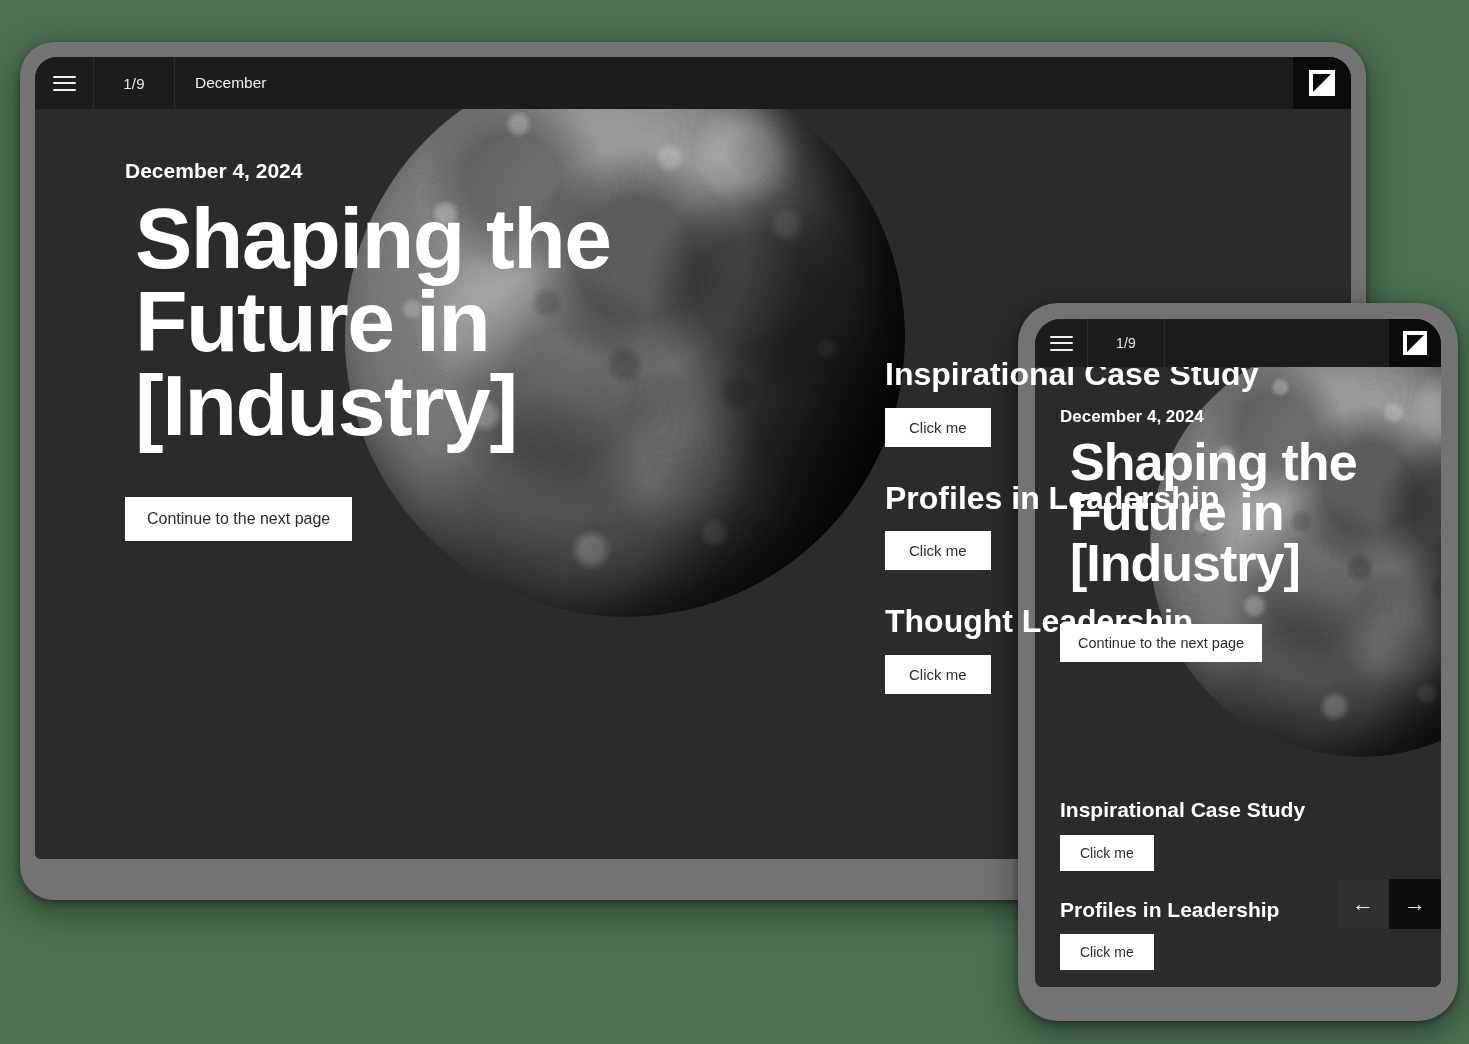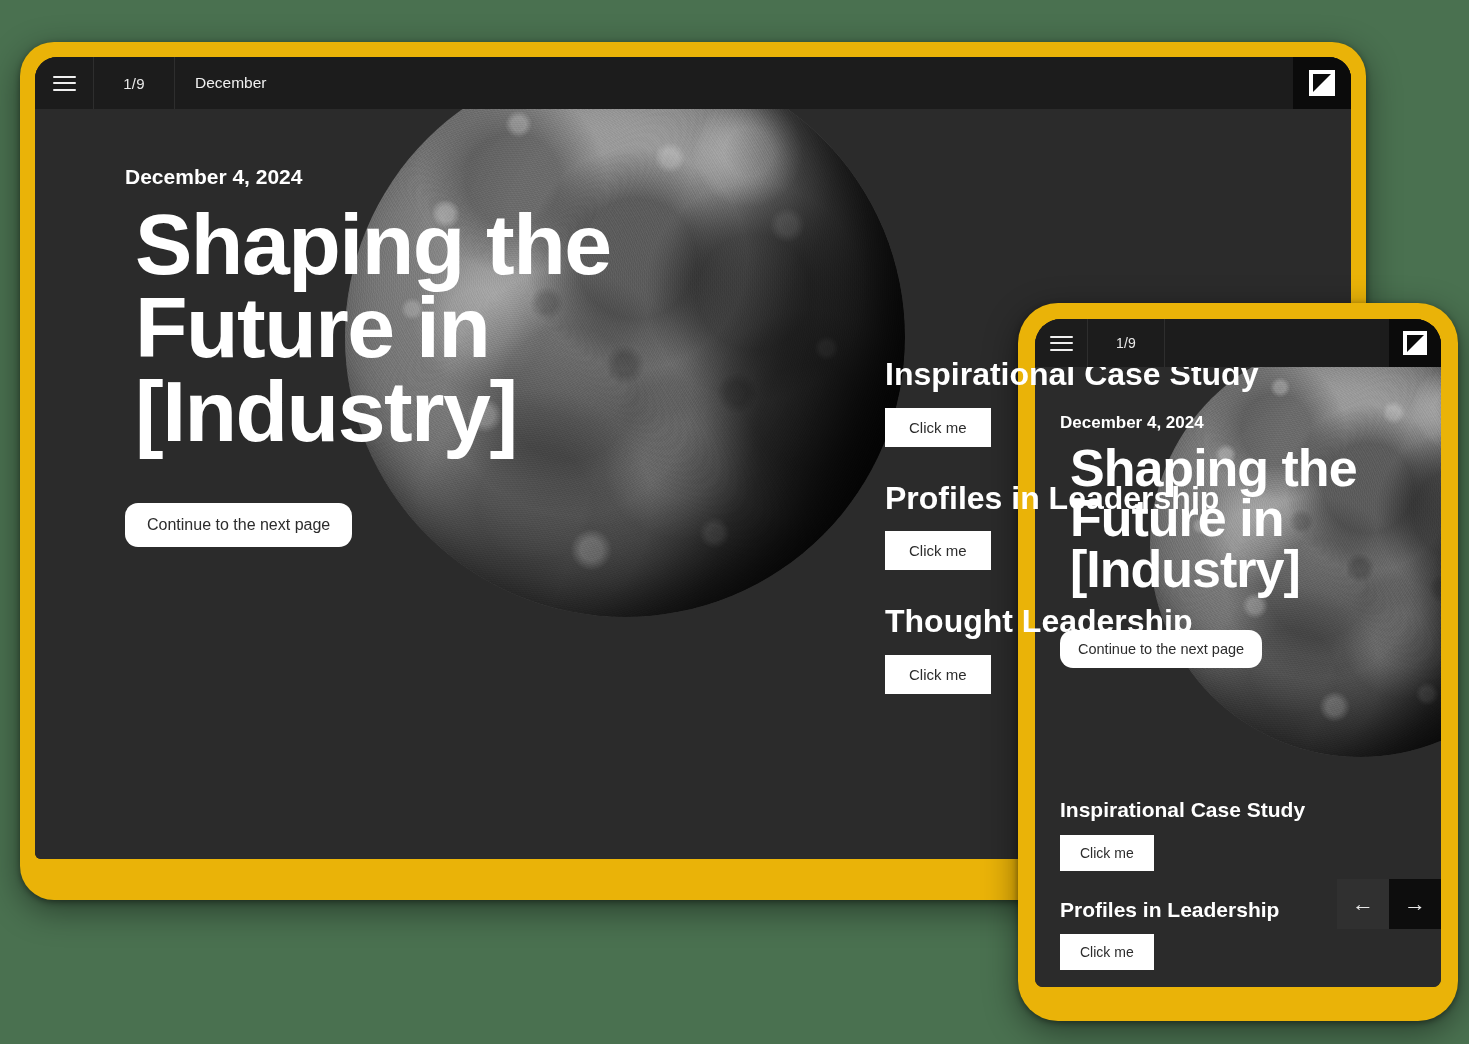"1/9" .device { background: #eab308 -> #737373 }
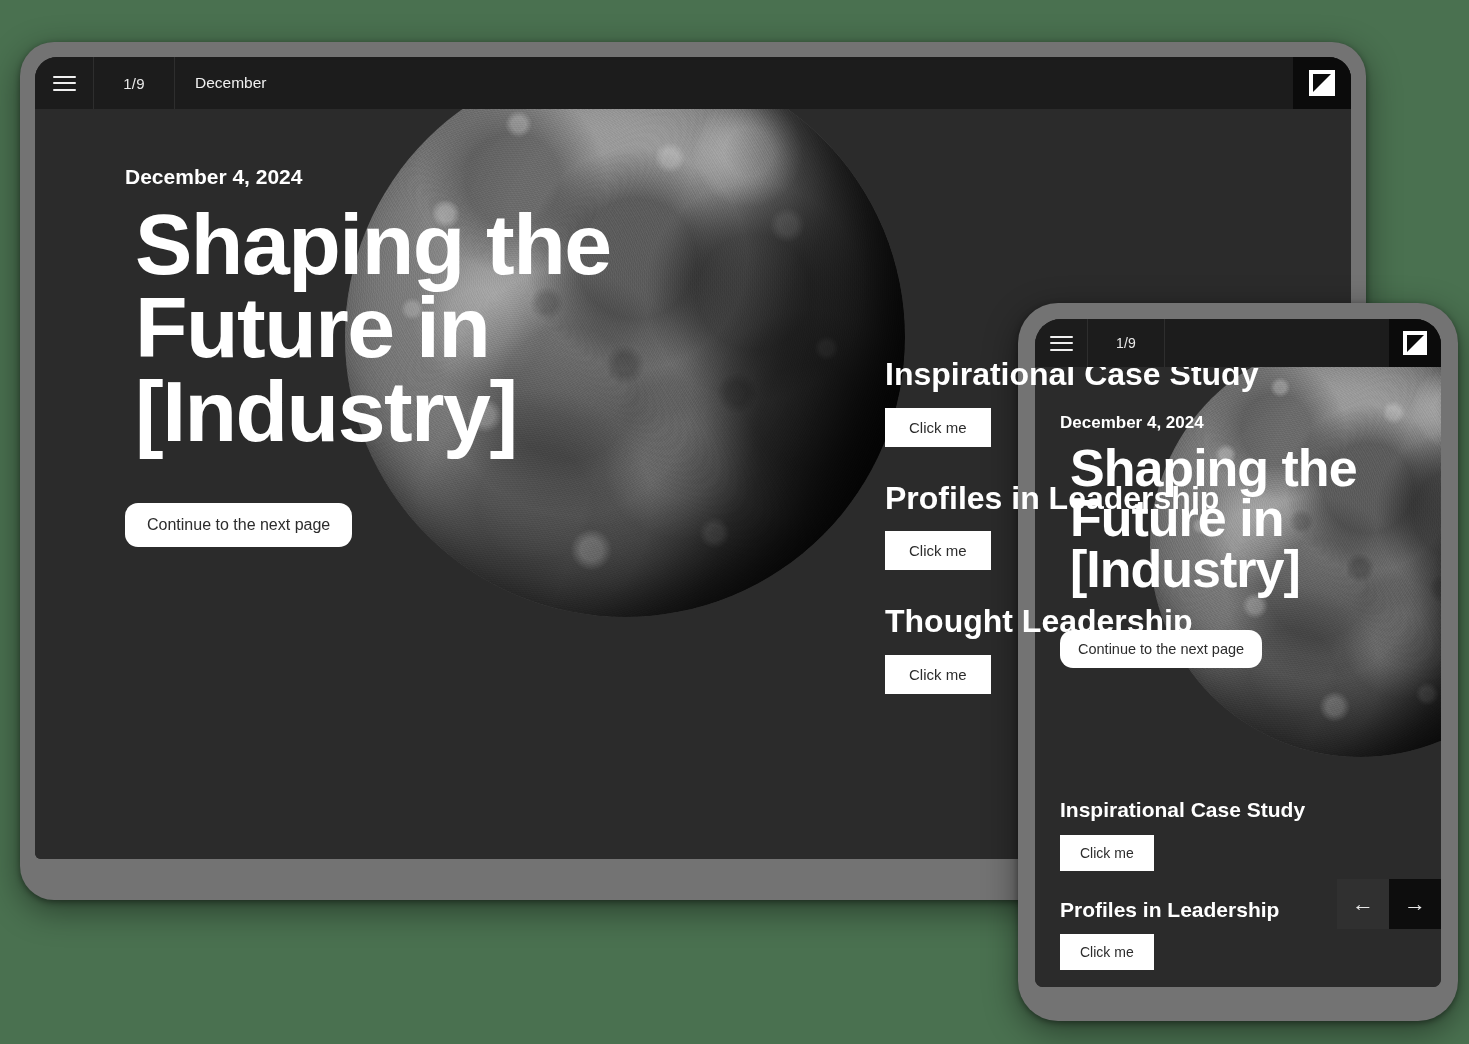"December 4, 2024" .hero-date { margin: 18px 0 14px 0 -> 12px 0 14px 0 }
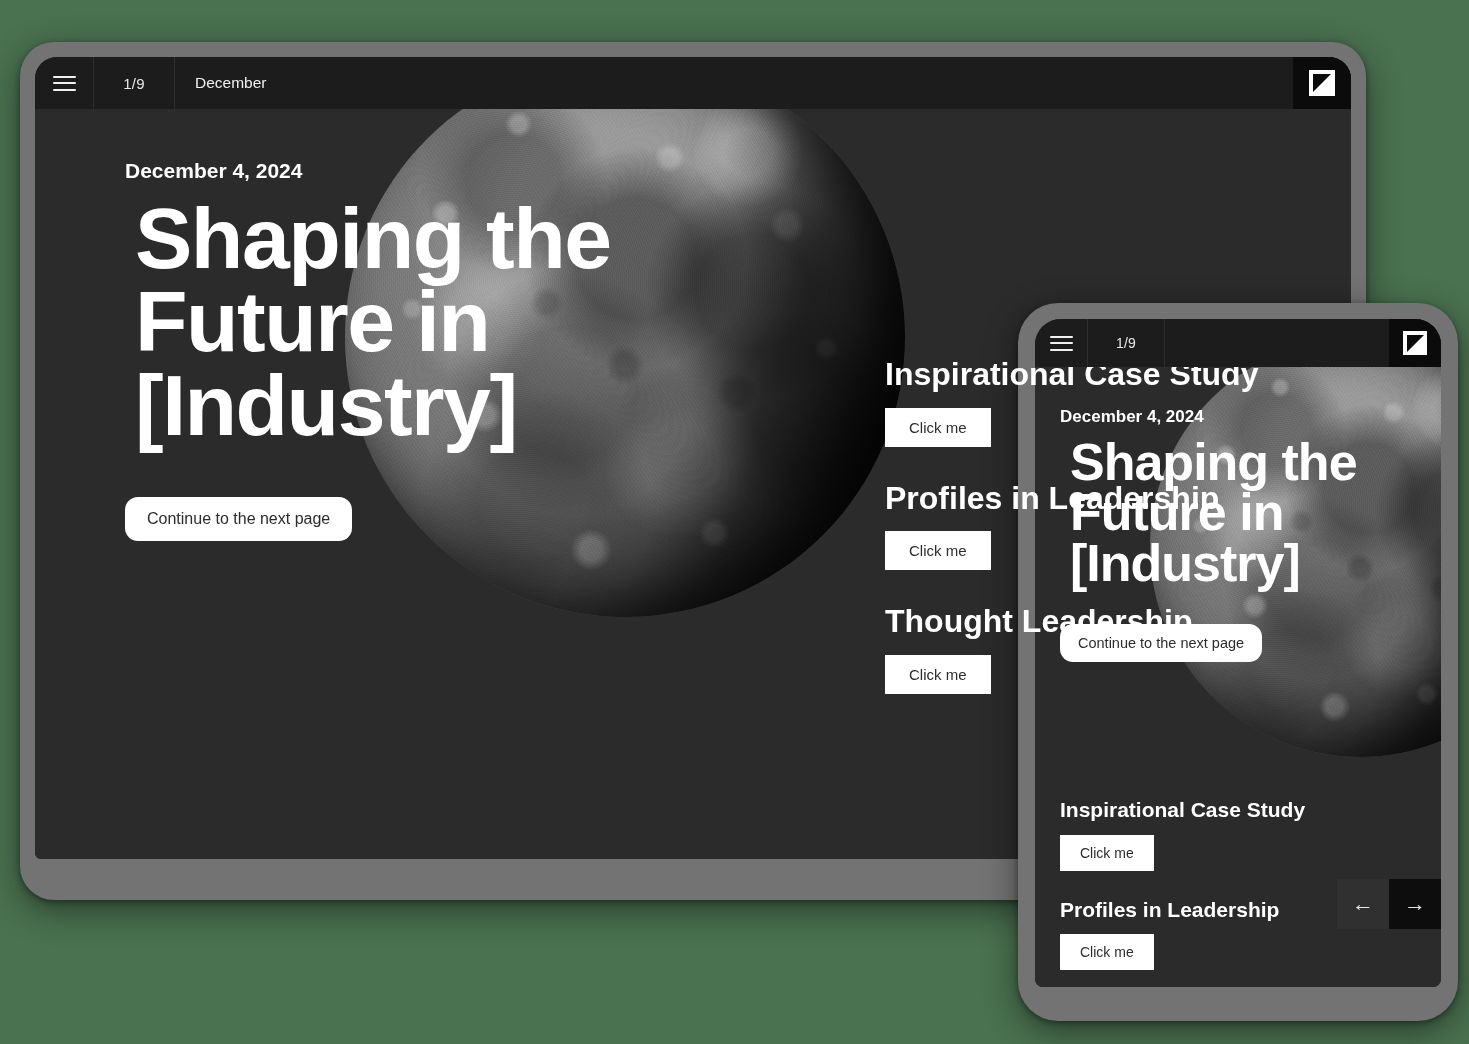"Continue to the next page" .btn-primary { border-radius: 13px -> none }
